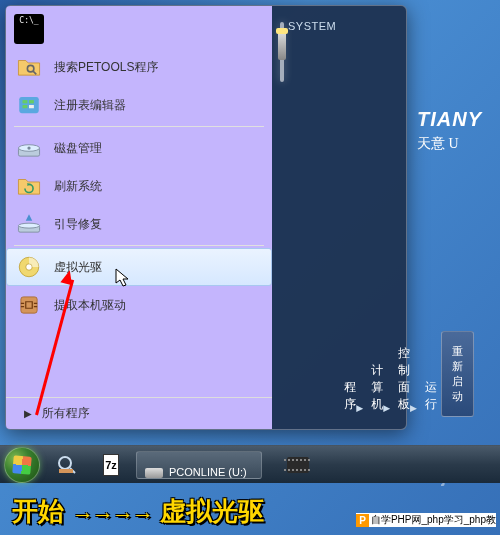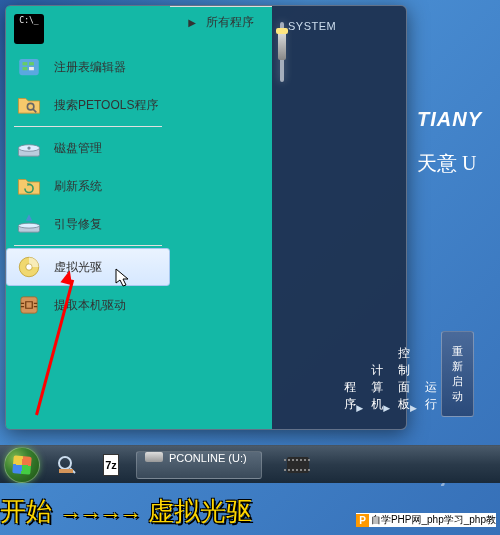"C:\_" .left-col { background: #14b8a6 -> #c4b5fd; flex-direction: row -> column }
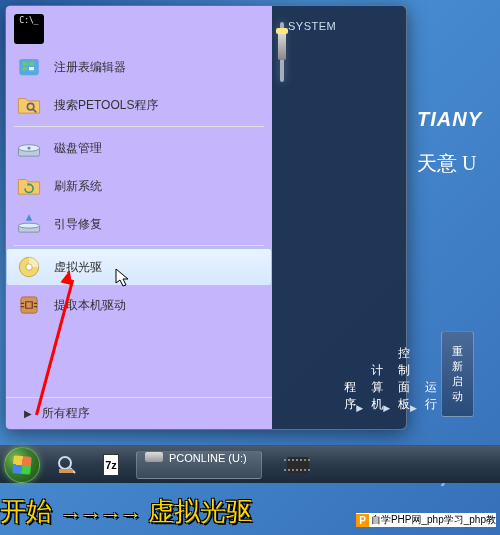"注册表编辑器" div.menu-item { order: before "搜索PETOOLS程序" -> after "搜索PETOOLS程序" }
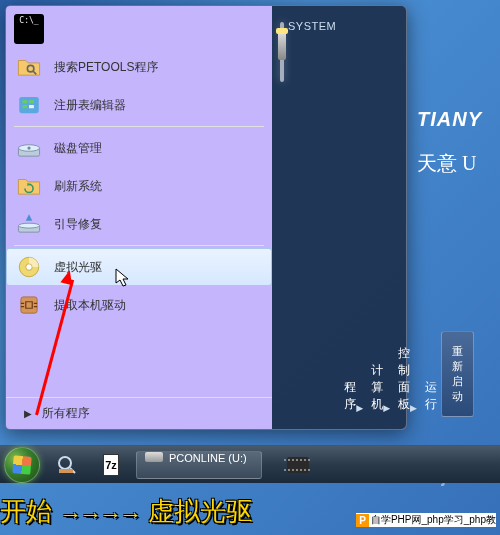"天意 U" .brand2 { font-size: 20px -> 14px; margin-top: 19px -> 4px }
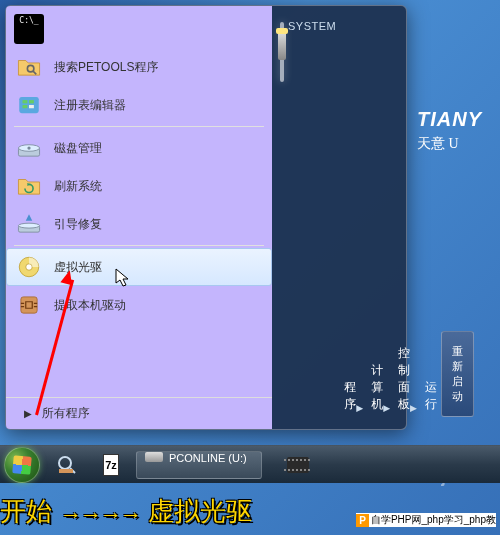"PCONLINE (U:)" .tb-drive { align-items: flex-start -> flex-end }
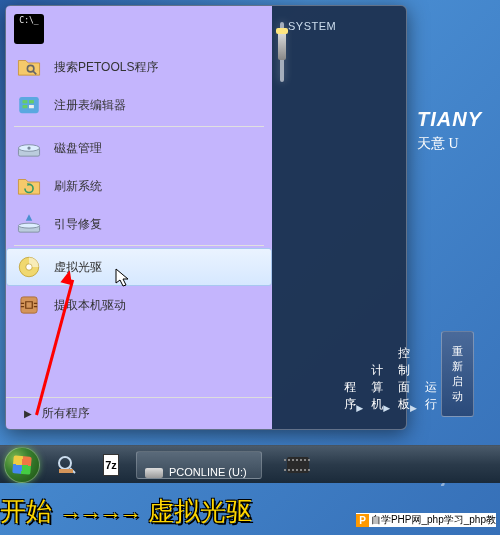"开始" .annotation { font-weight: normal -> bold; left: 0 -> 12px }
